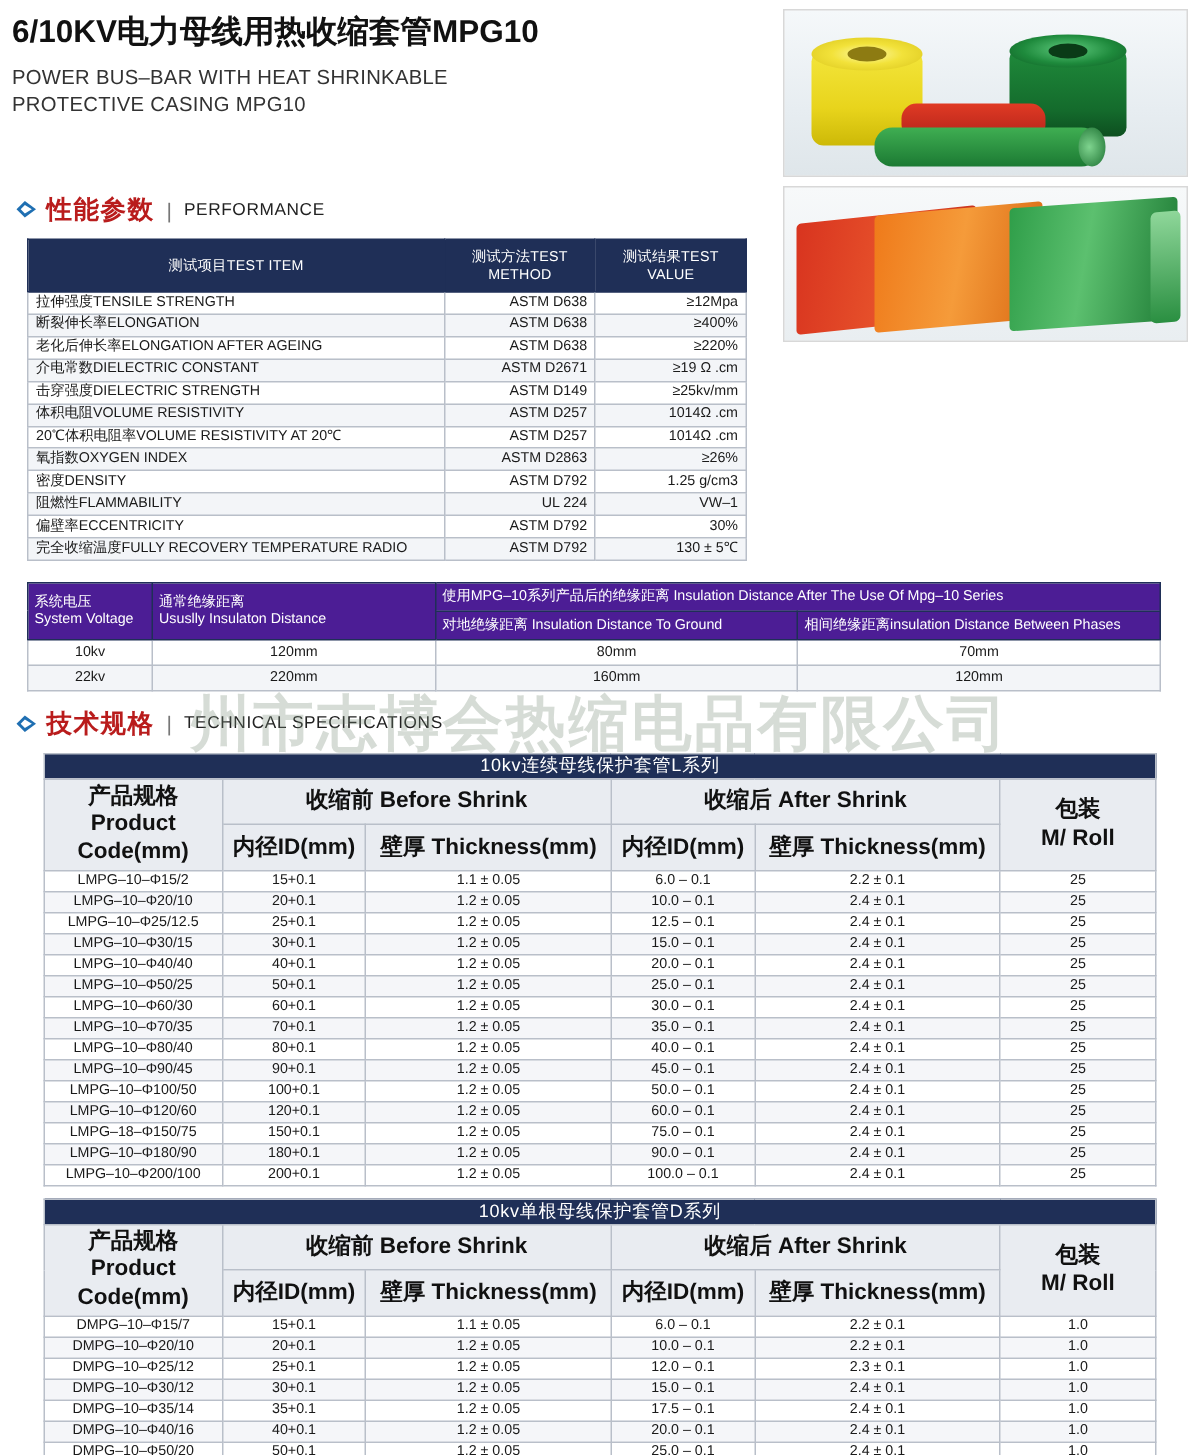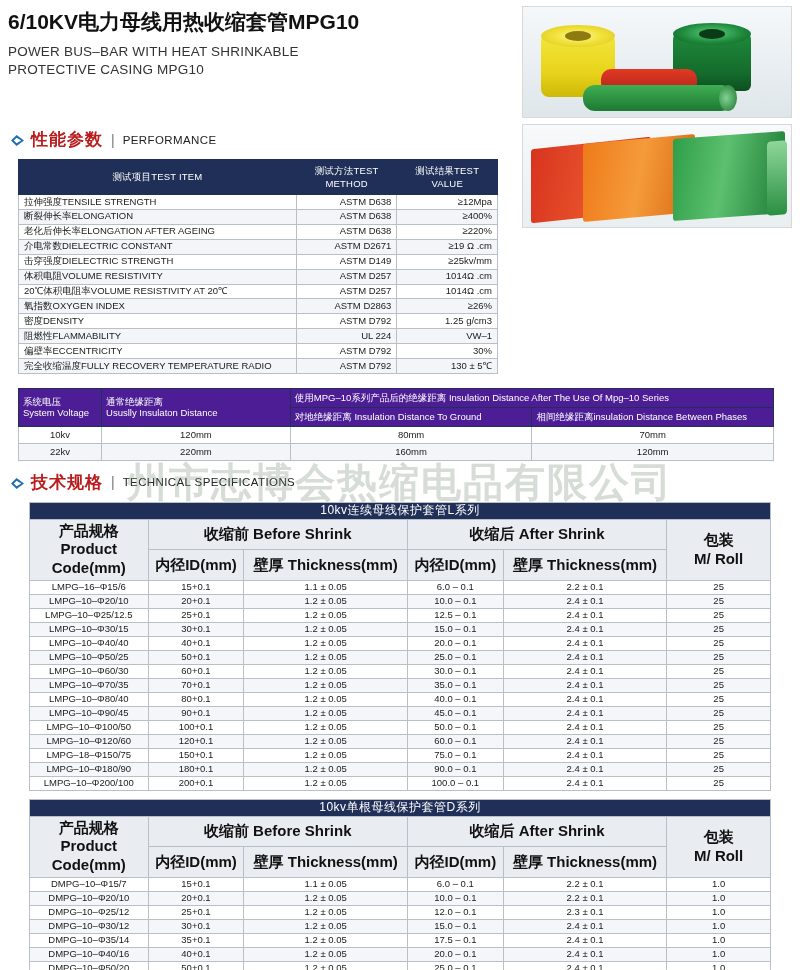"LMPG–16–Φ15/6" td { text: 16–Φ15/6 -> 10–Φ15/2 }
